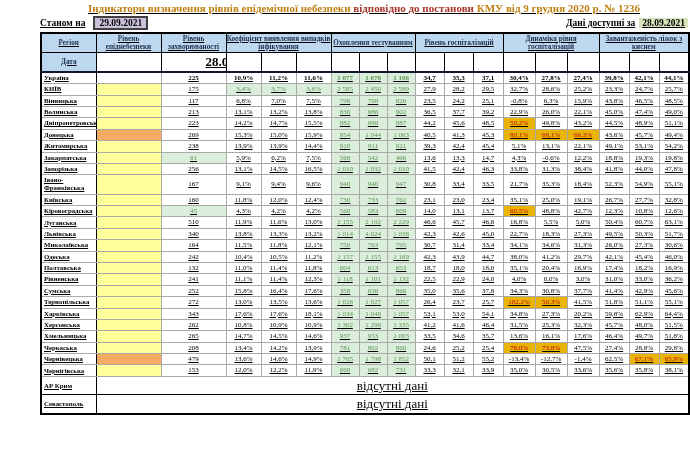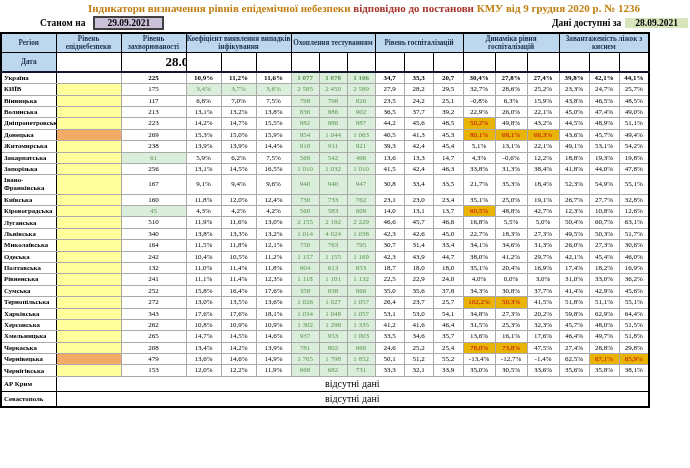"Індикатори визначення рівнів епідемічної" .page { text-decoration: none -> underline }
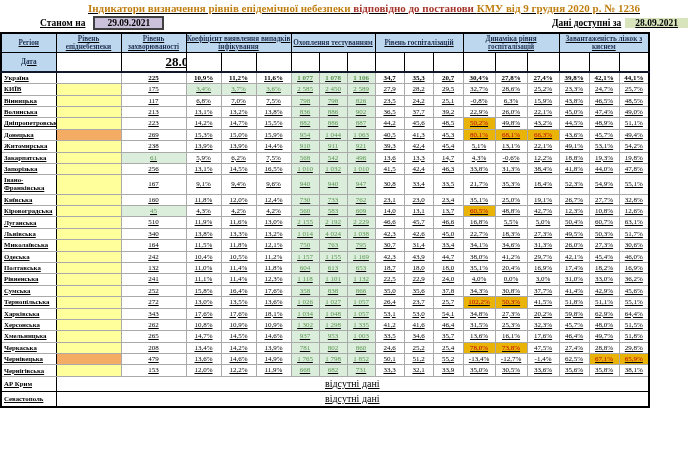"29.09.2021" .asof-box { padding: 0 12px -> 0 4px }
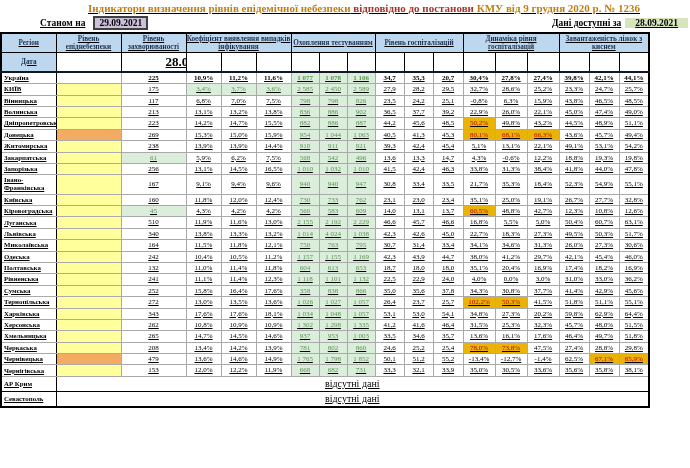"28.09.2021" .avail-date { padding: 0 10px -> 0 3px }
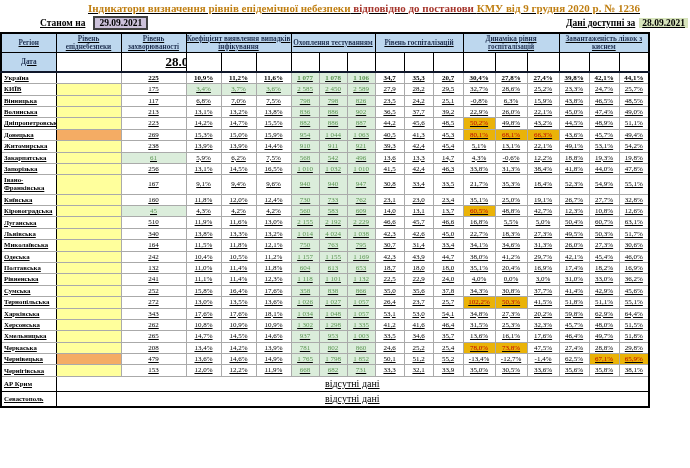"Регіон" table { margin-left: none -> 40px }
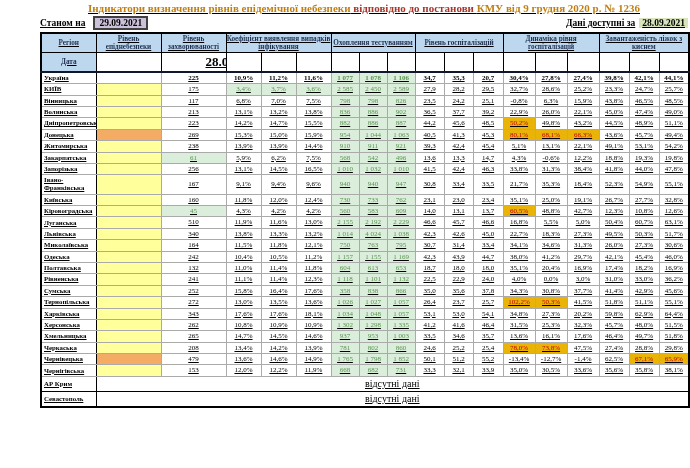"20,7" td.b { text: 20,7 -> 37,1 }
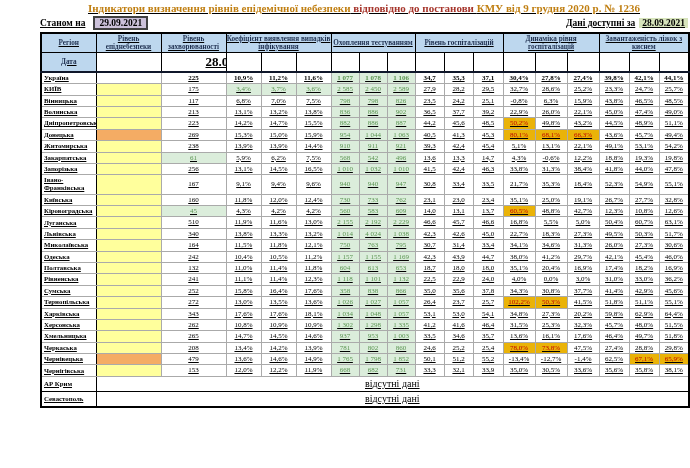"відсутні дані" td.nodata-cell { font-size: 10px -> 13px }
